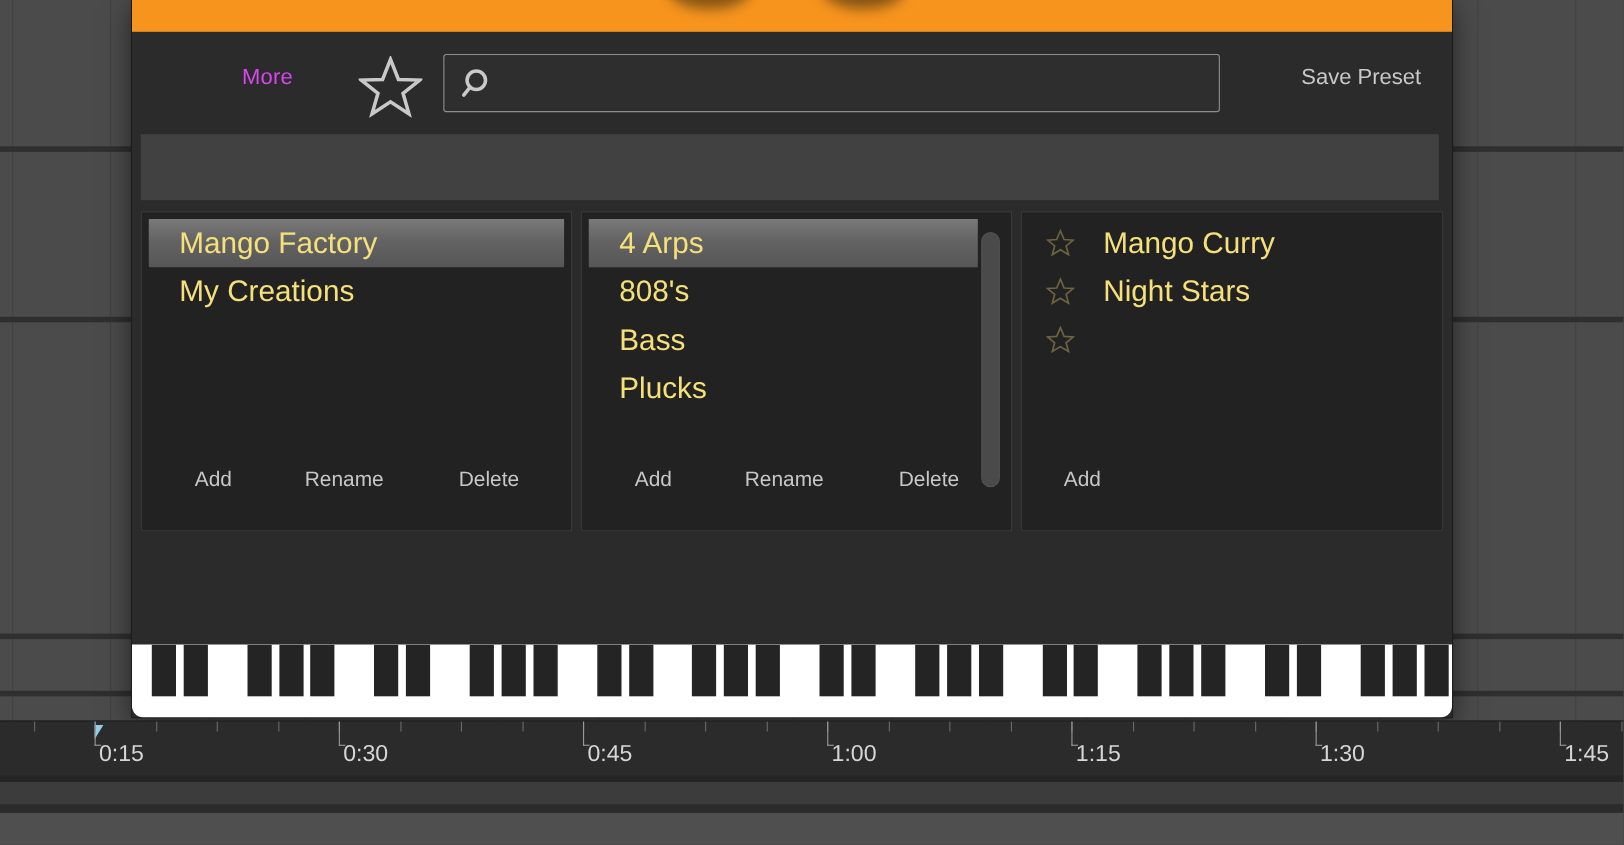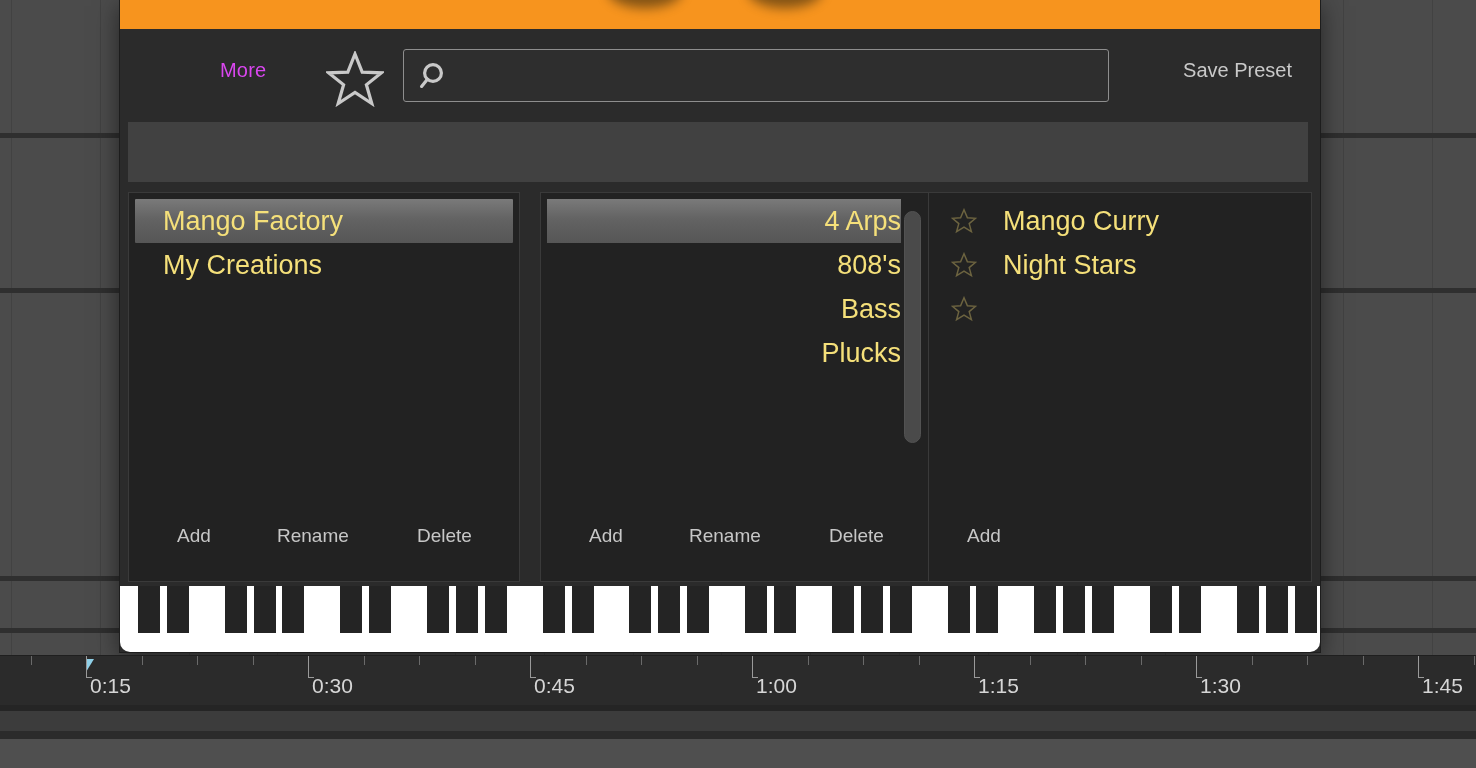"Mango Factory" .col { height: 390px -> 291px }
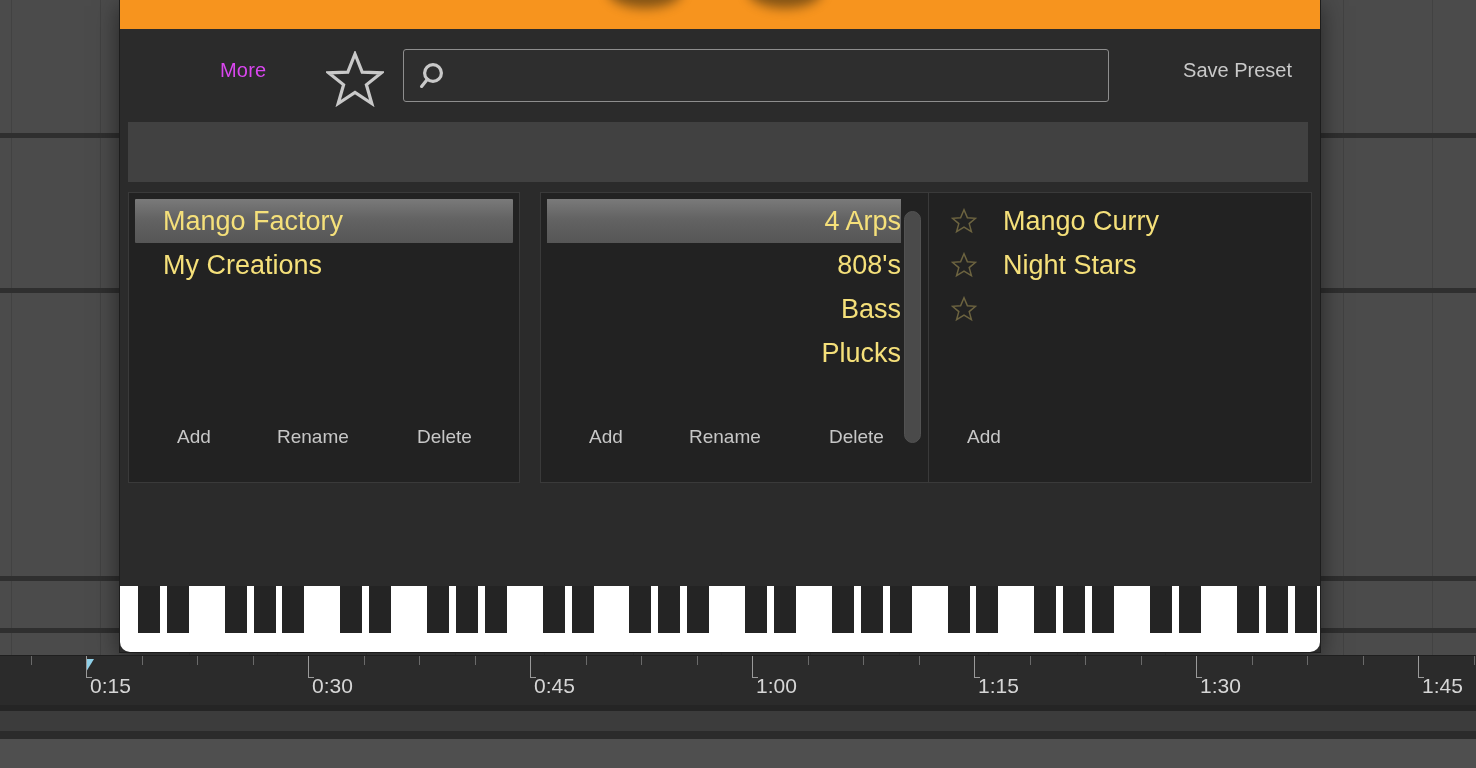"4 Arps" .col-b { left: 412px -> 400px; text-align: right -> none }
